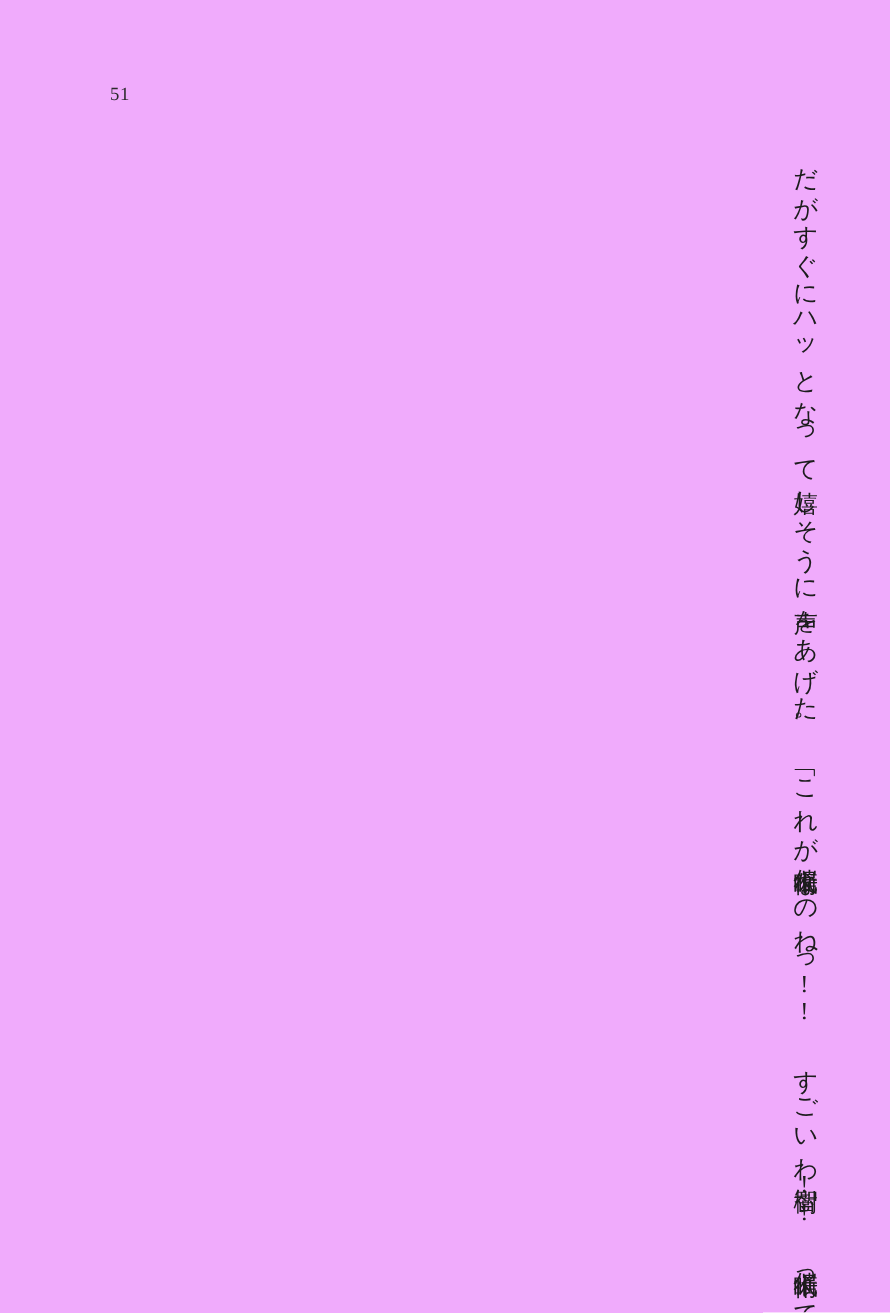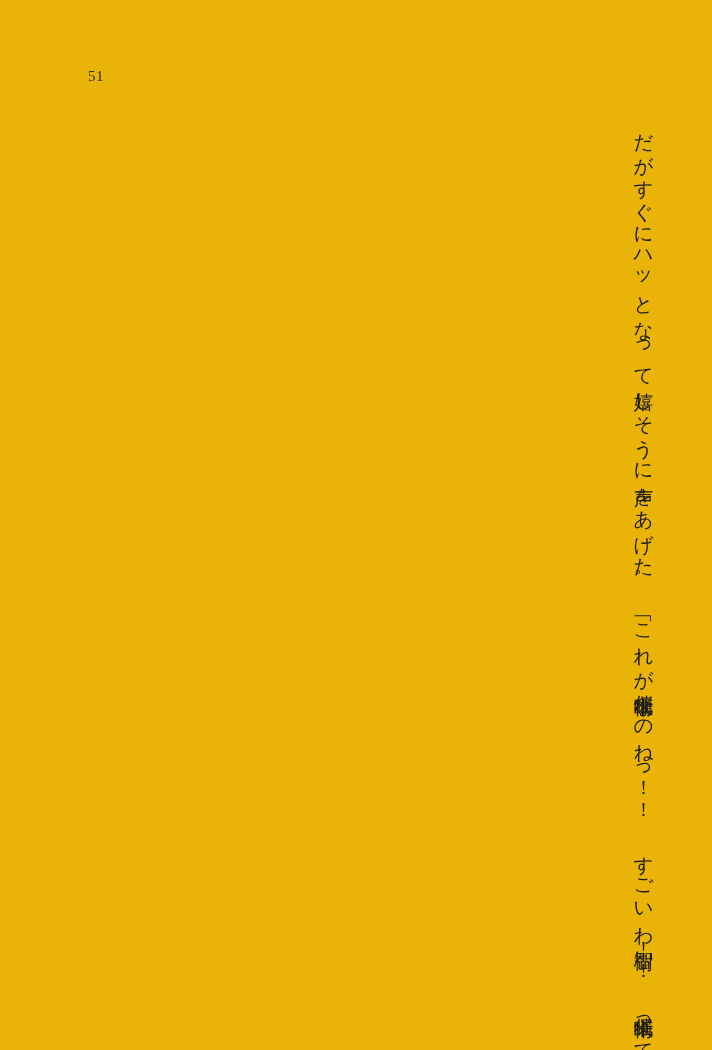"51" .page { background: #eab308 -> #f0abfc }
